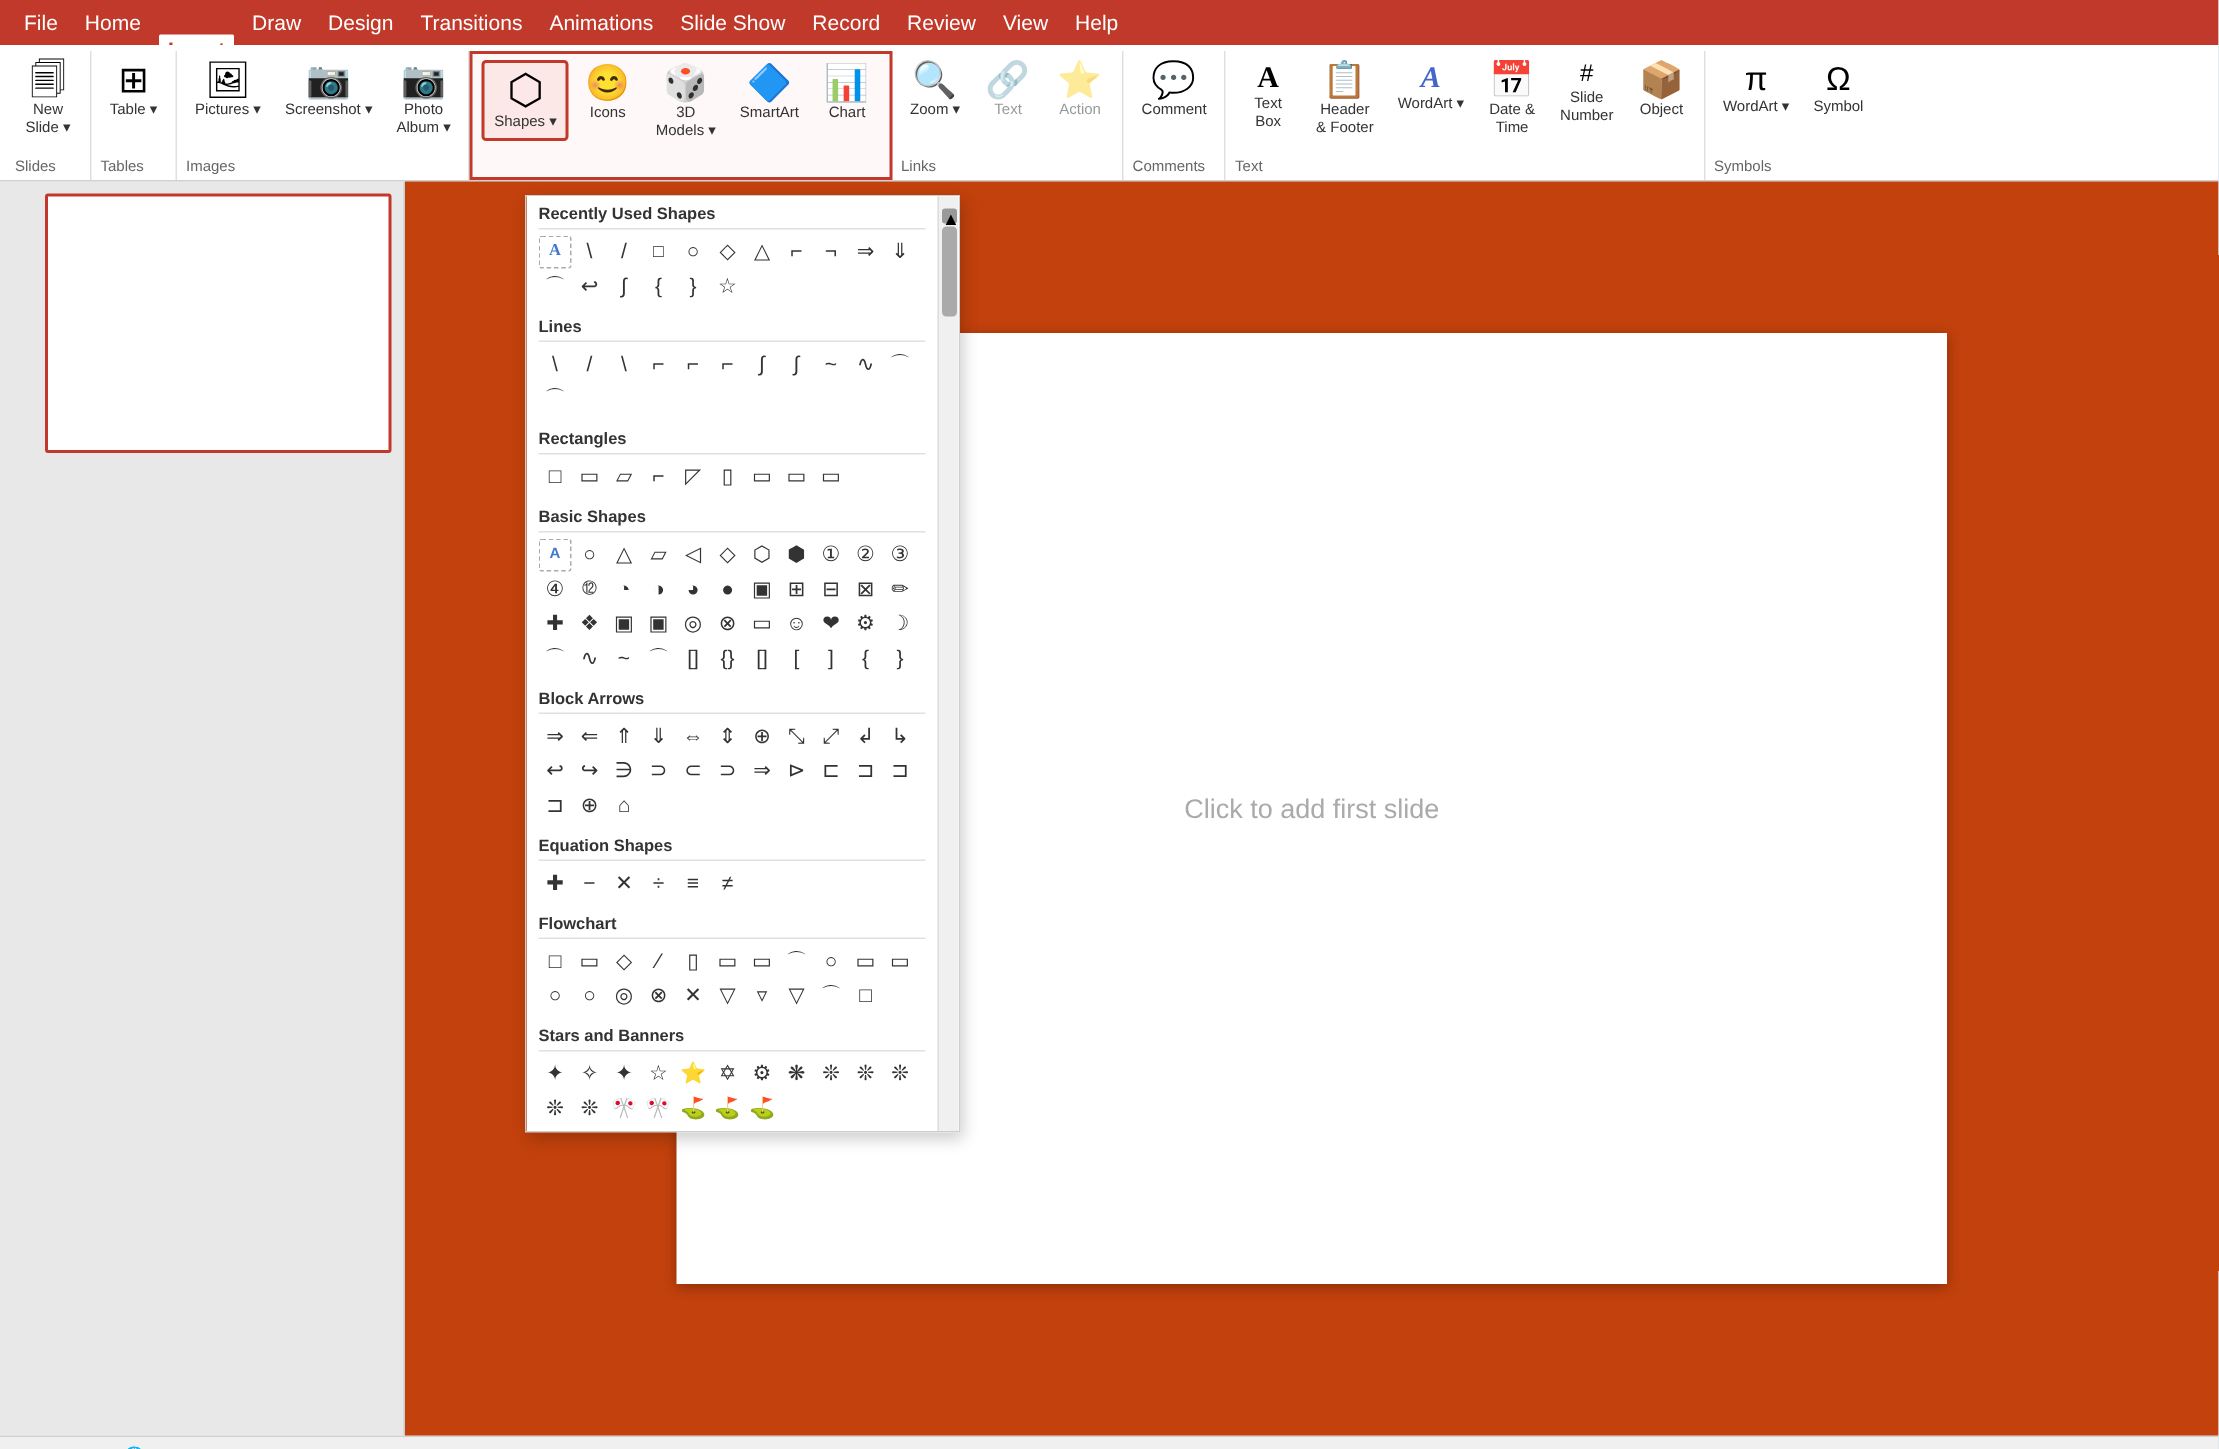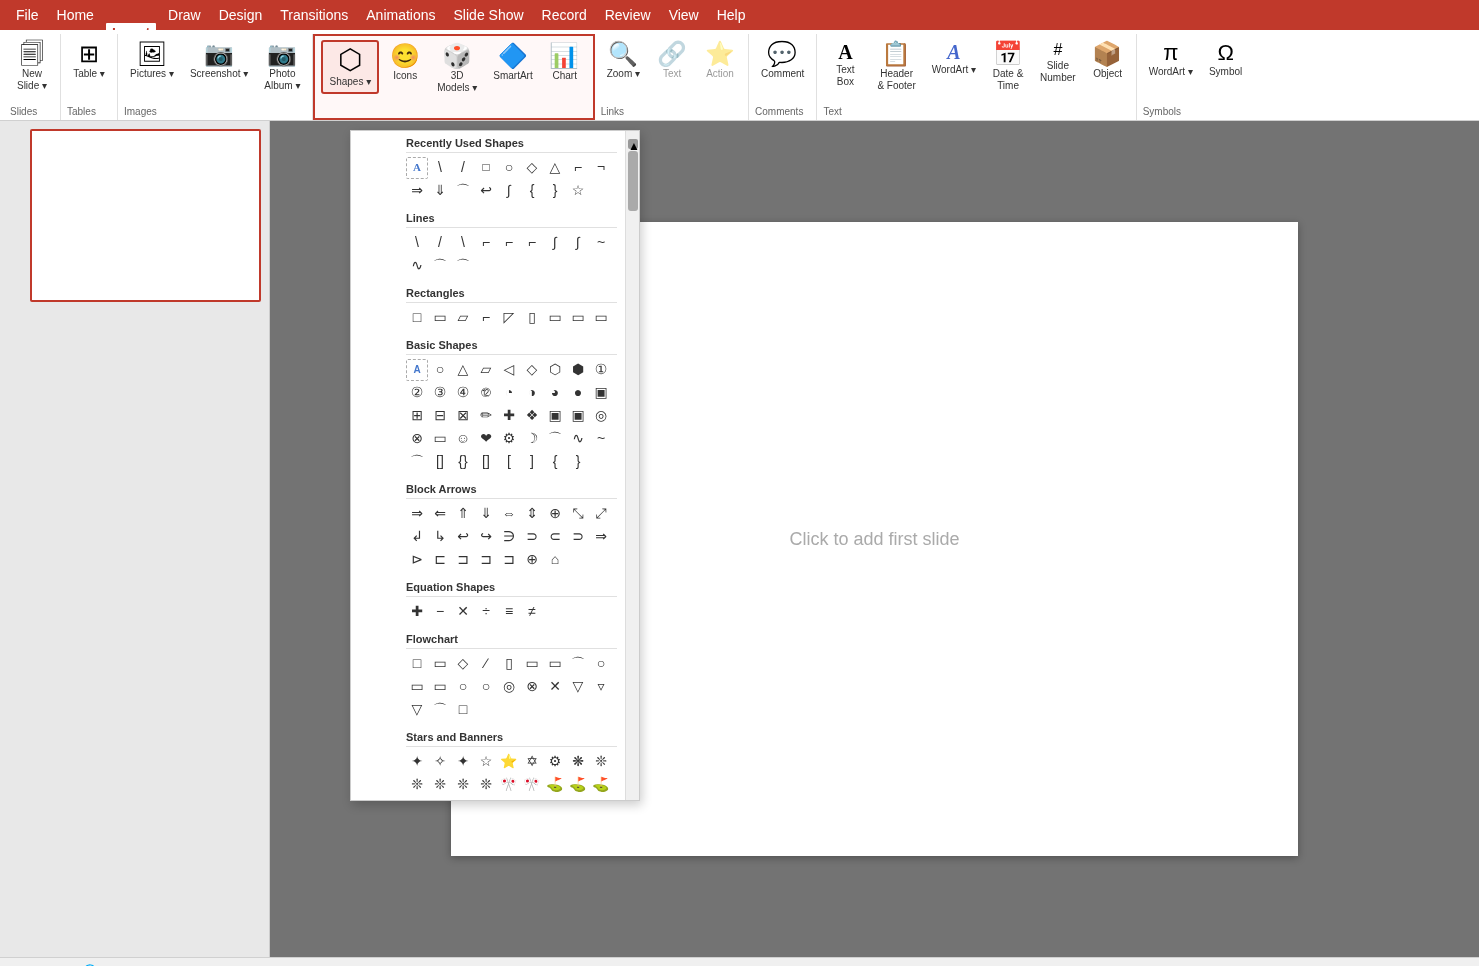"Recently Used Shapes" .shapes-section { margin-left: 47px -> none }
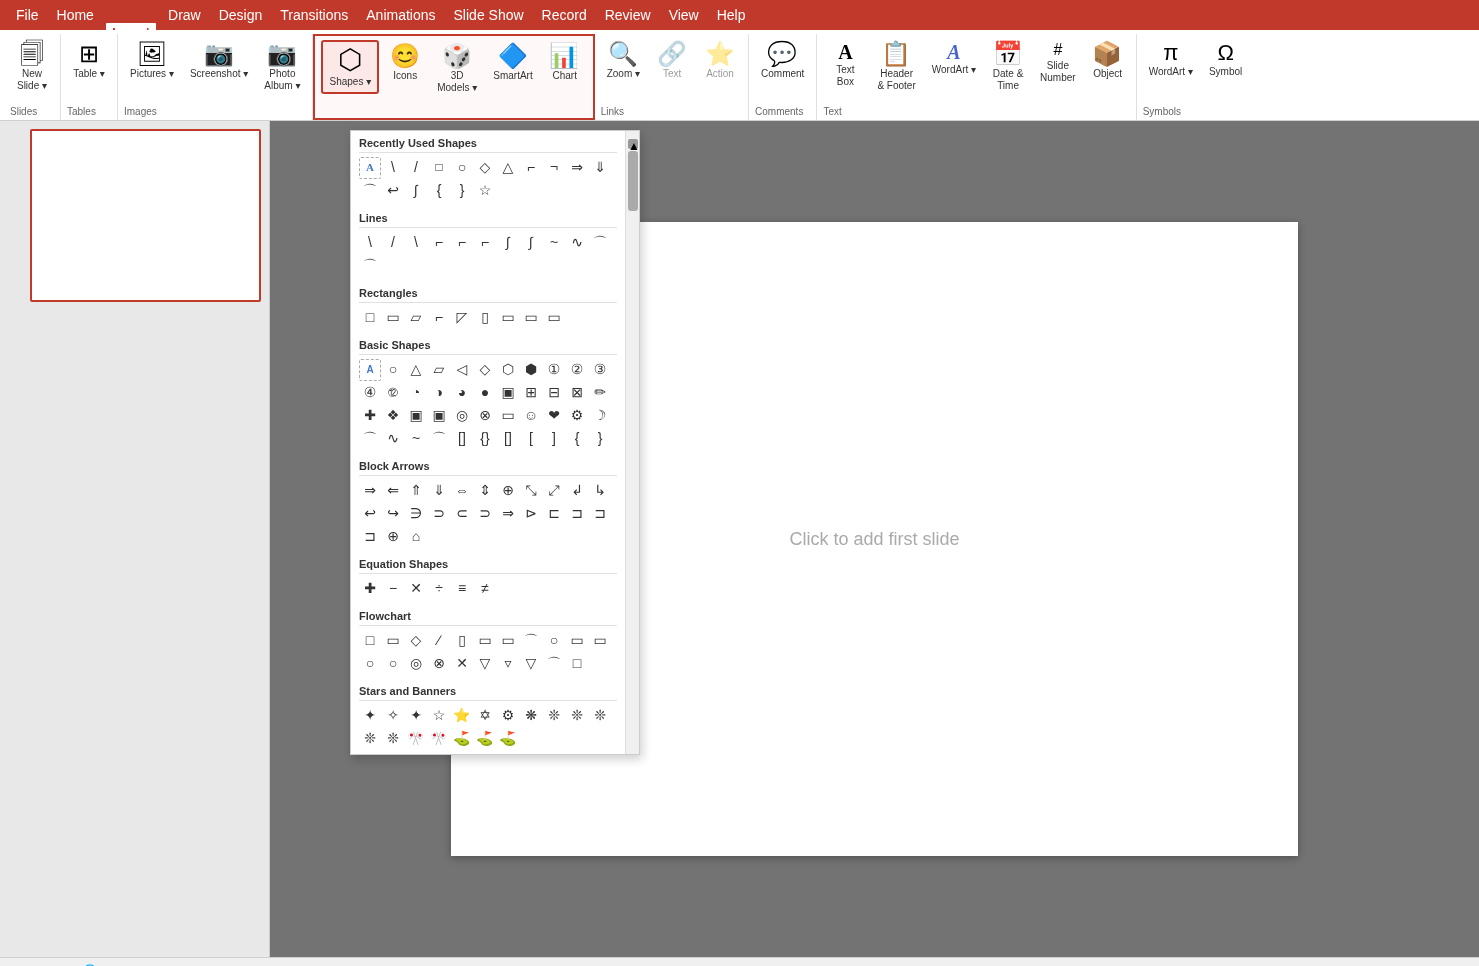"Click to add first slide" .slide-area { background: #737373 -> #c2410c }
